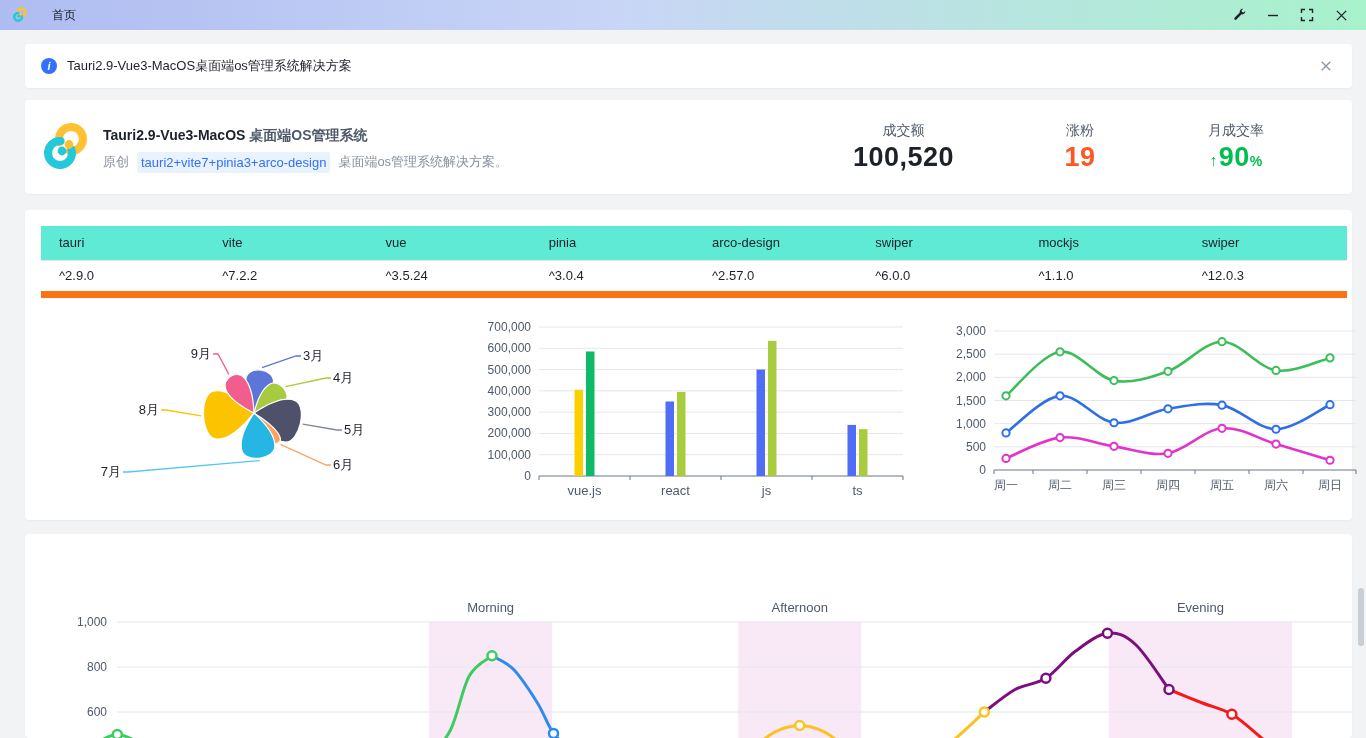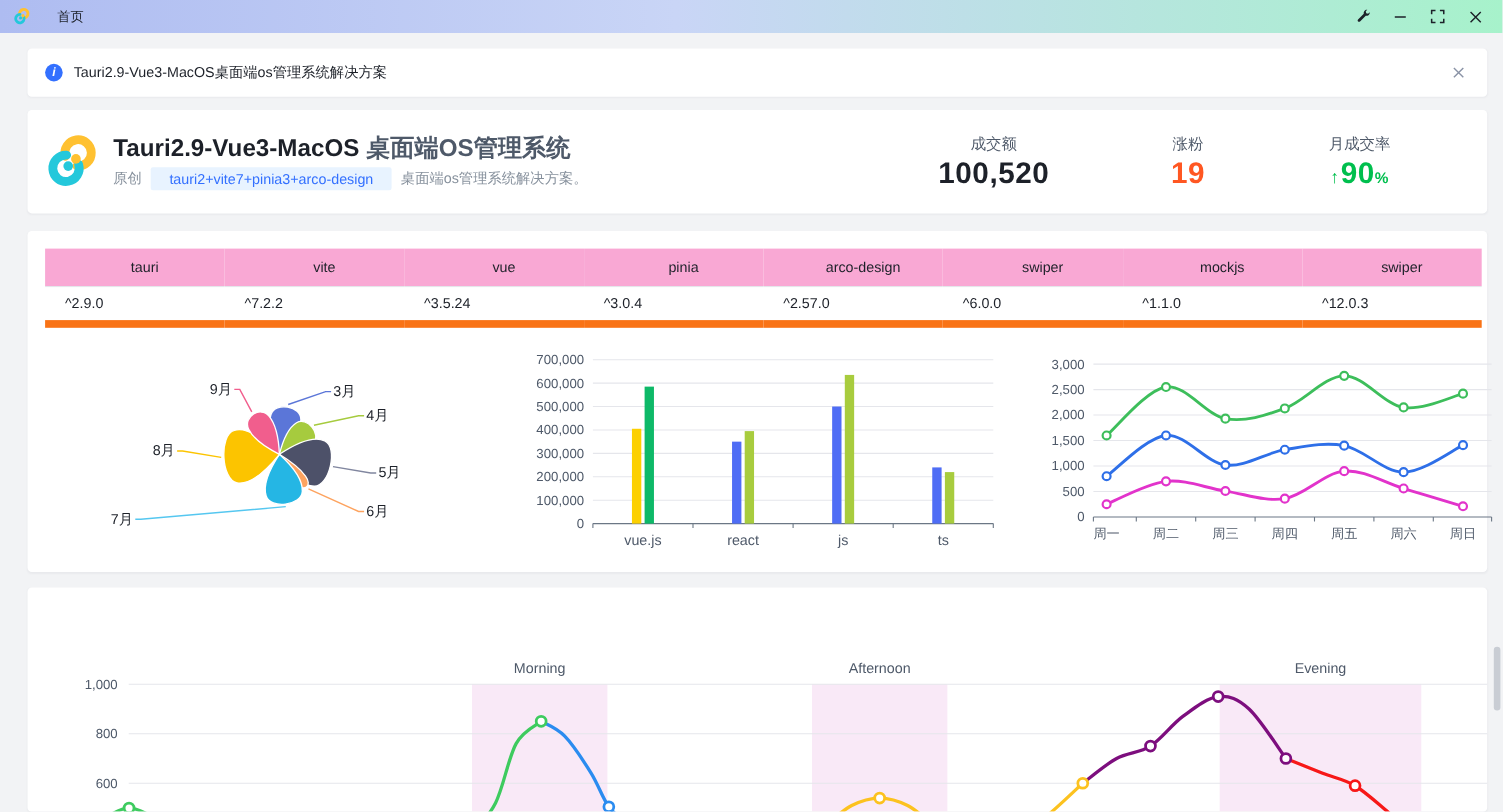"Tauri2.9-Vue3-MacOS 桌面端OS管理系统" .hero-title { font-size: 22px -> 14px }
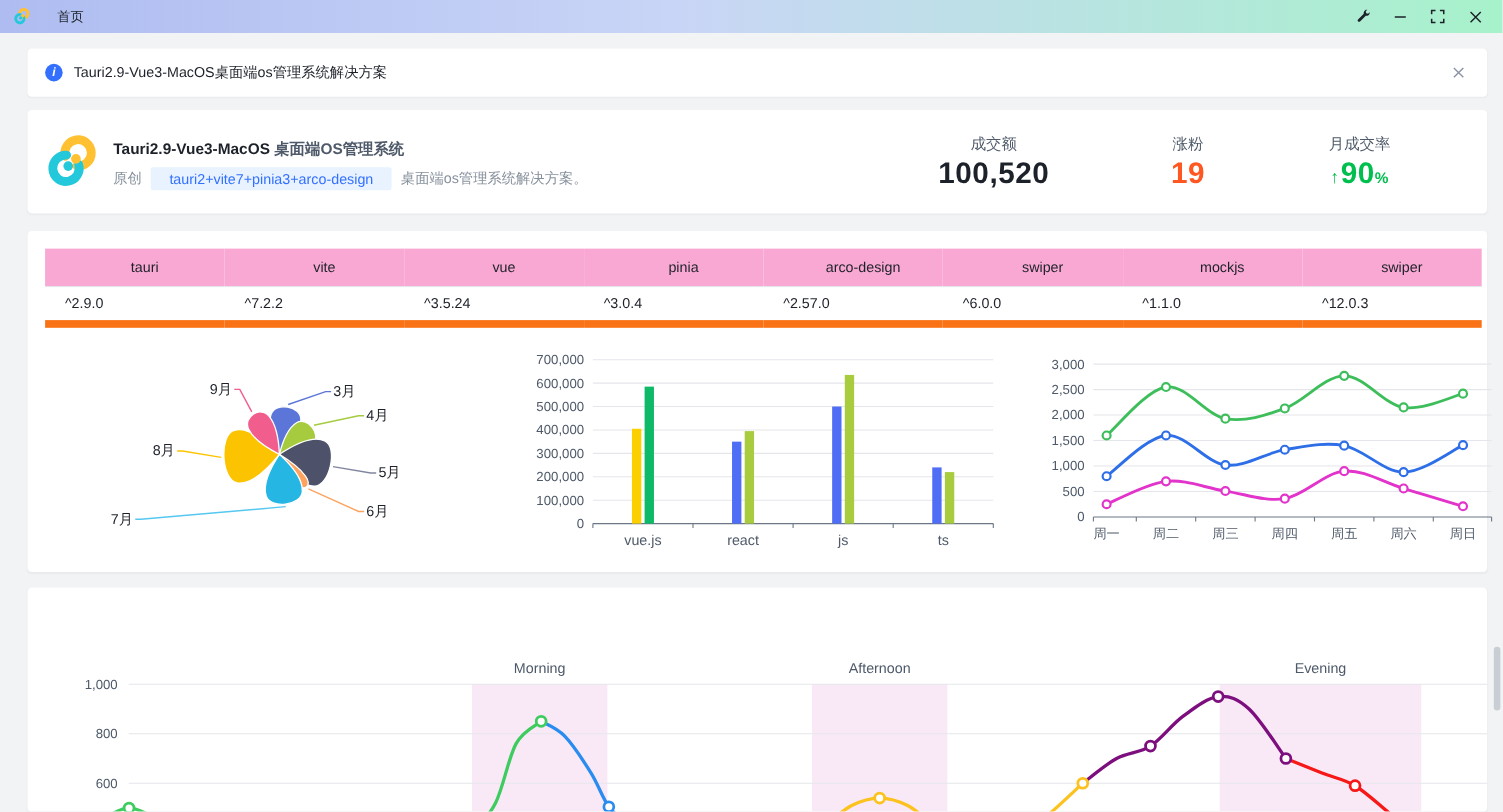"tauri2+vite7+pinia3+arco-design" .tag { padding: 3px 17px -> 3px 4px }
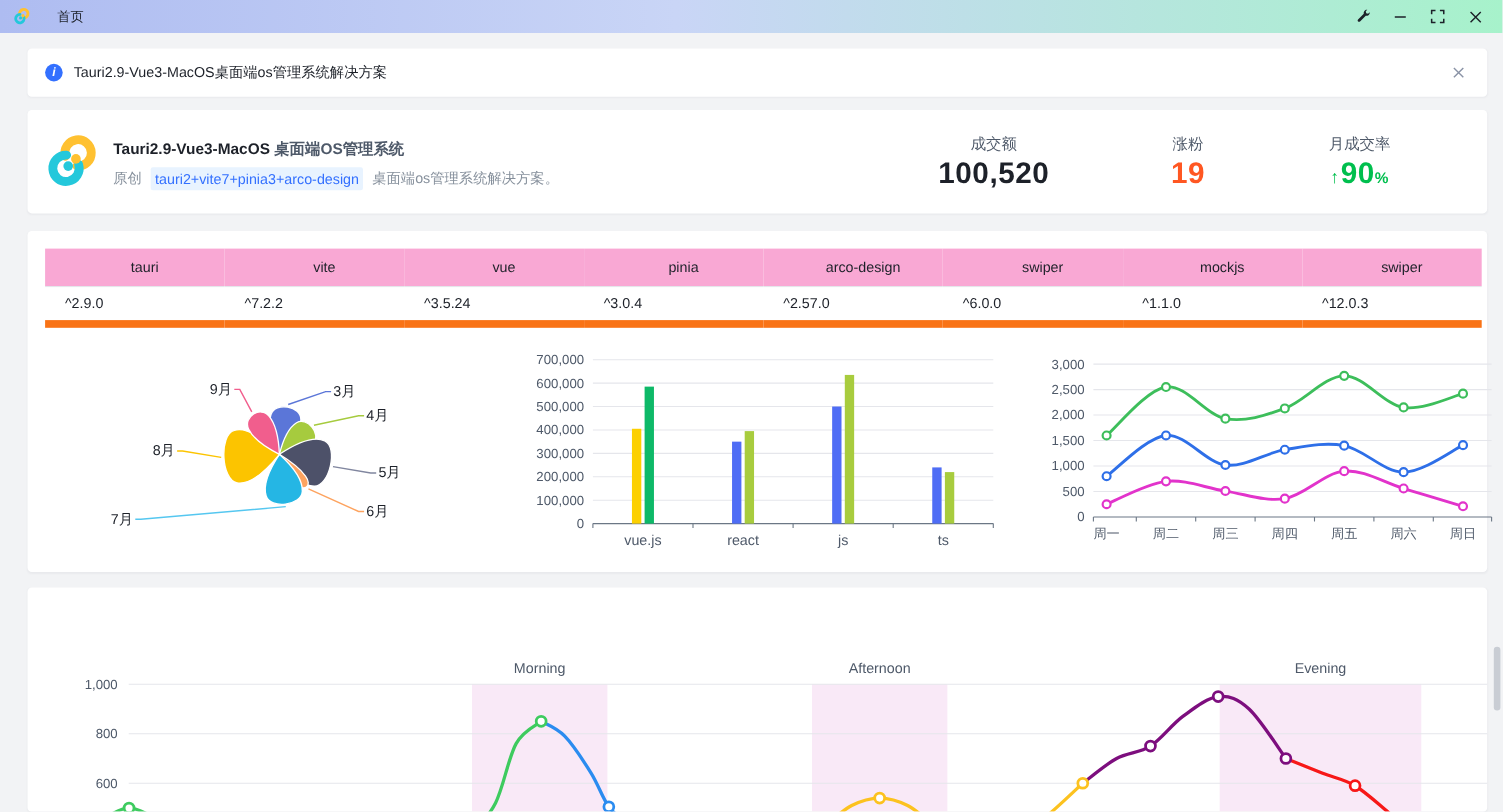"tauri" .tbl th { background: #f9a8d4 -> #5eead4; text-align: center -> left }
